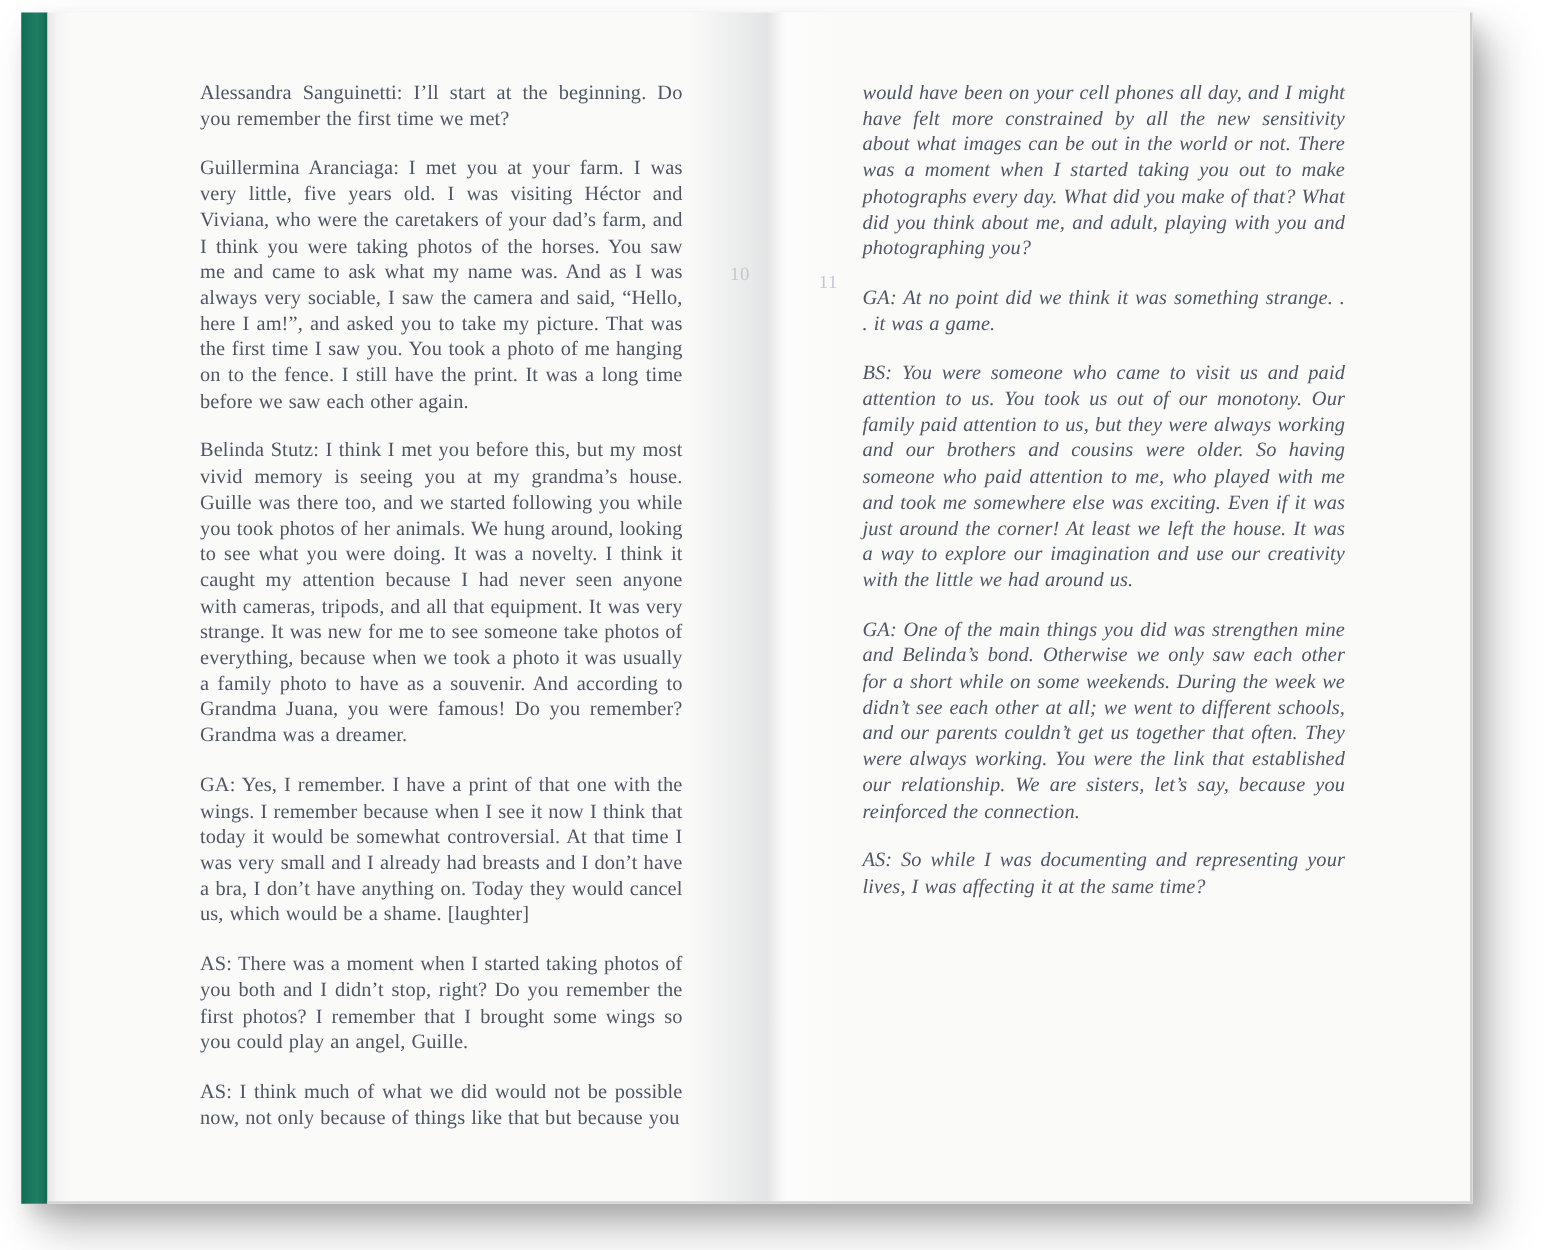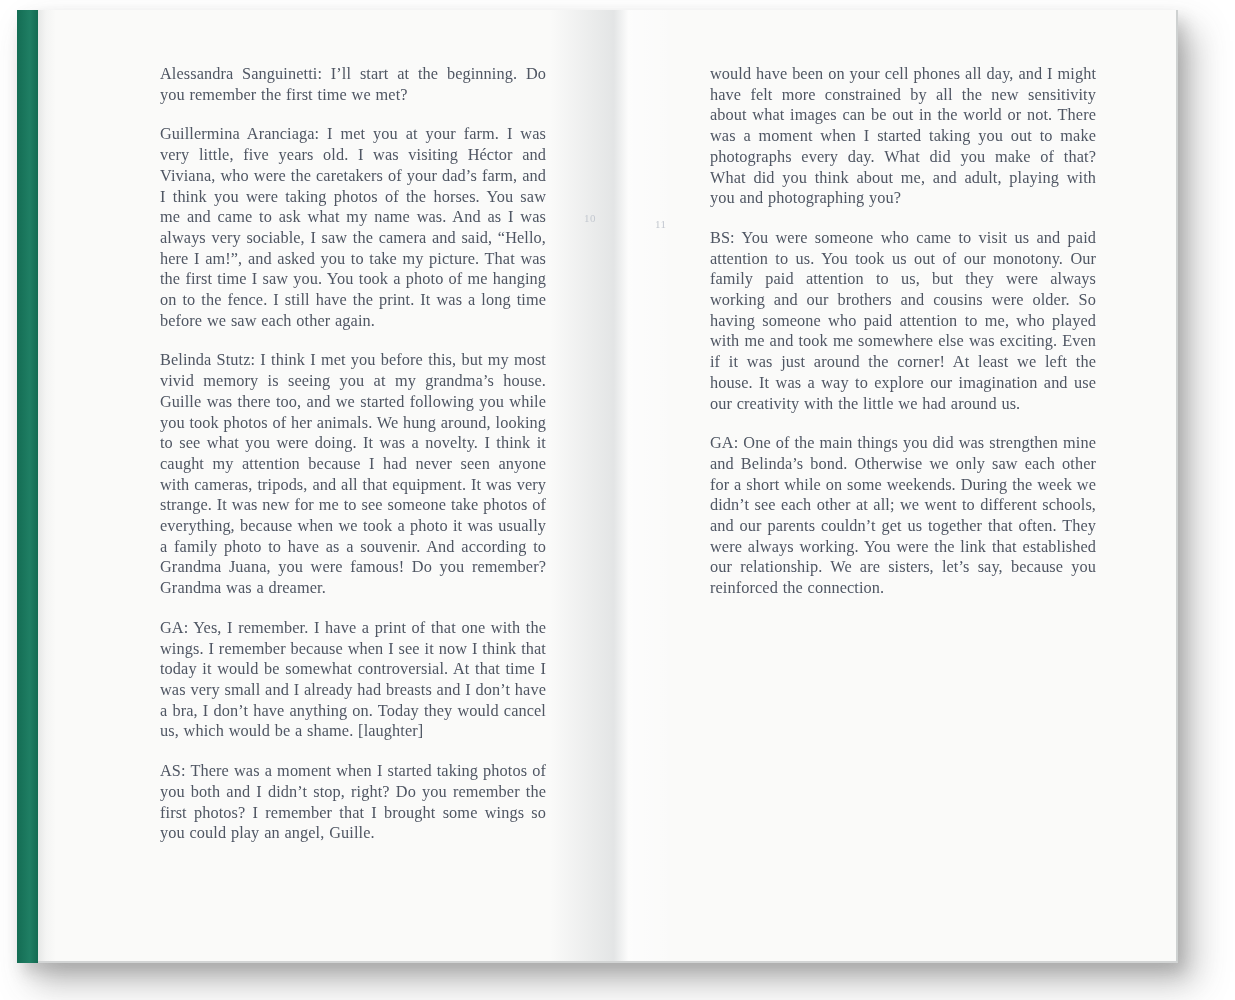"would have been on your" .text-col-right { font-style: none -> italic; left: 672px -> 652px }
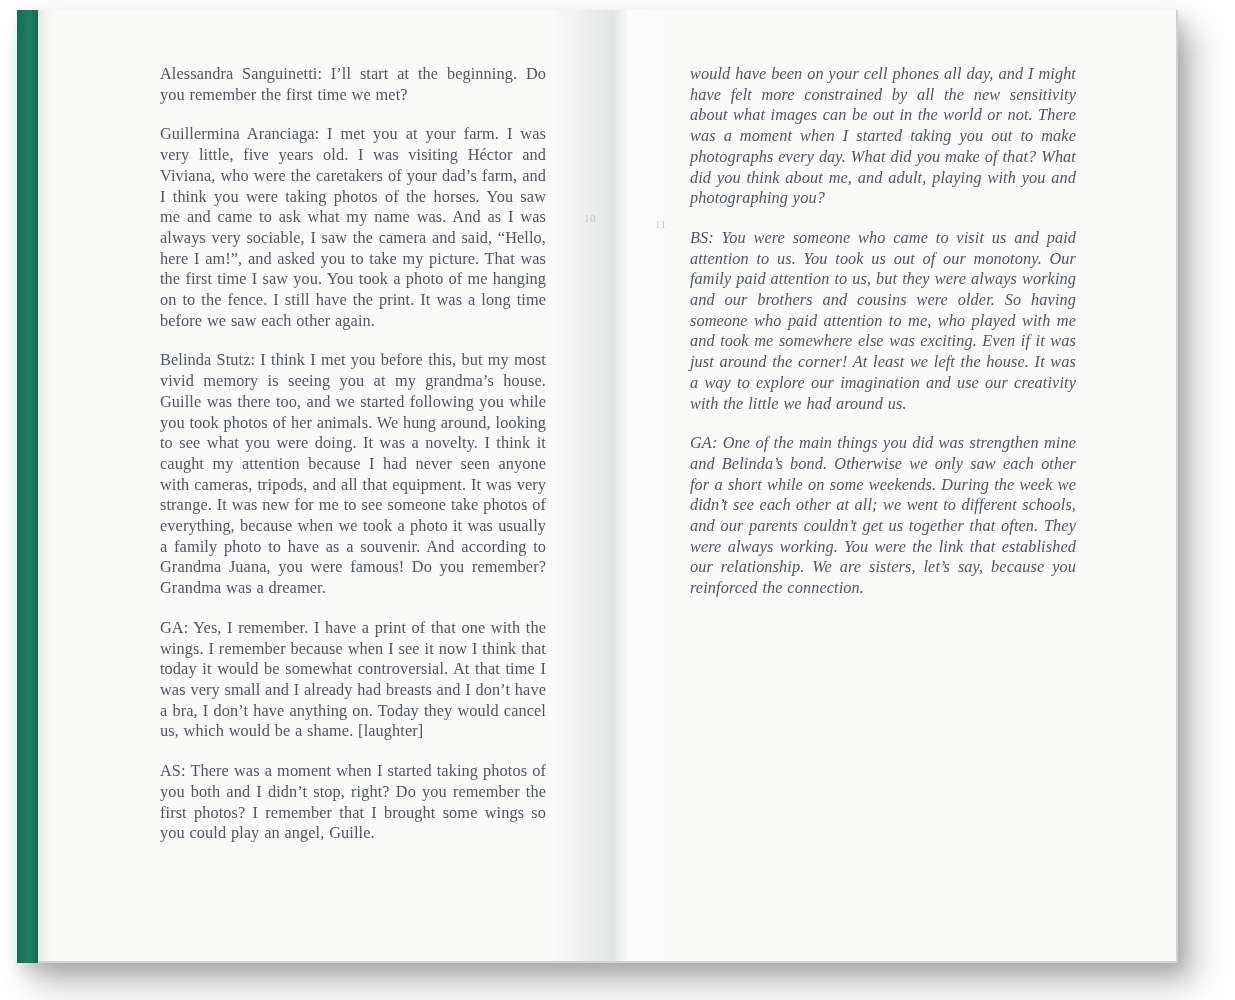"10" .pagenum { font-size: 11px -> 15px }
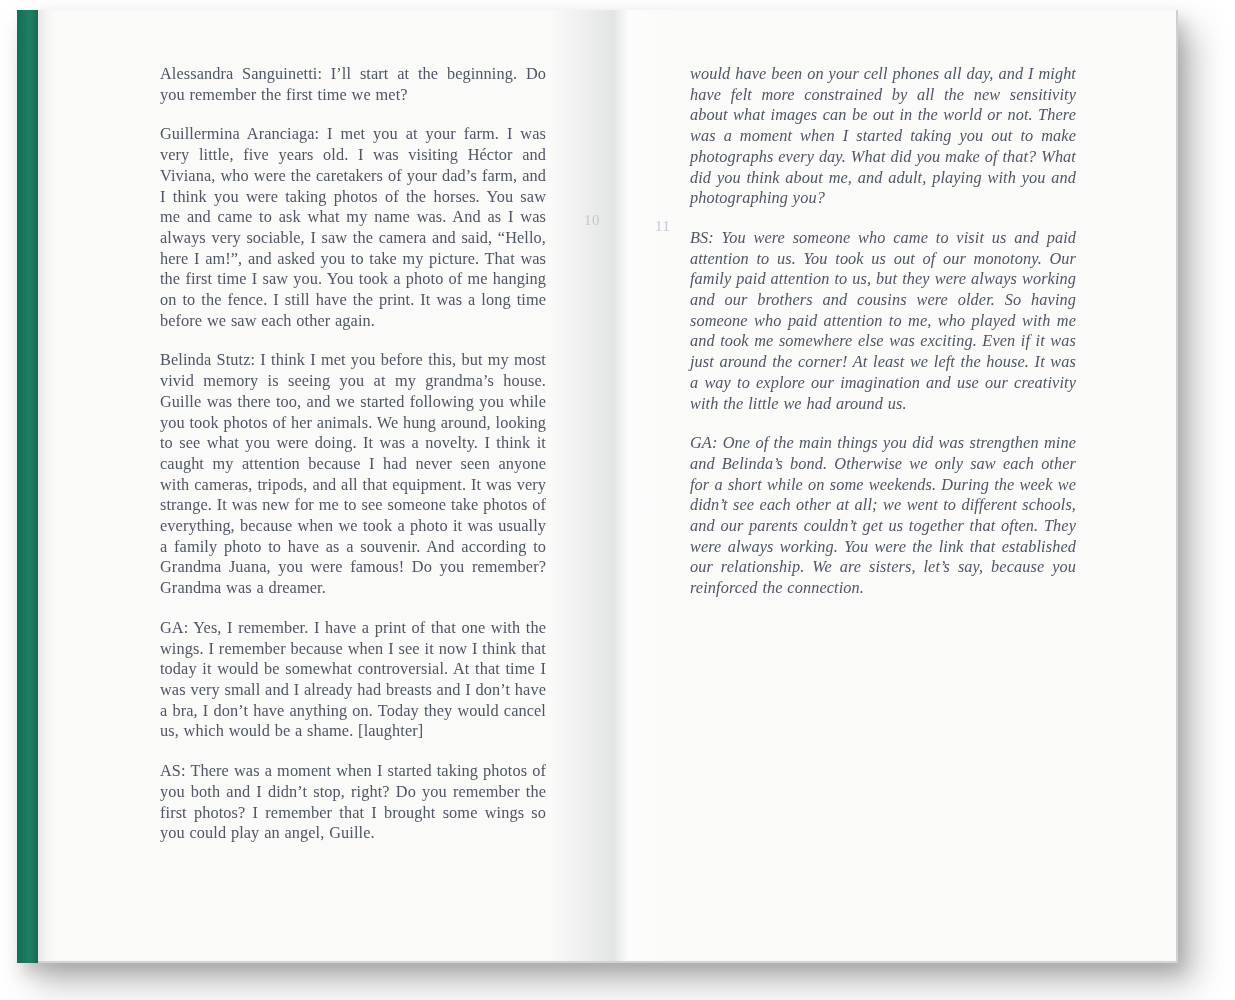"GA: At no point did" p.para { html: none -> <p>GA: At no point did we think it was something strange. . . it was a game.</p> }
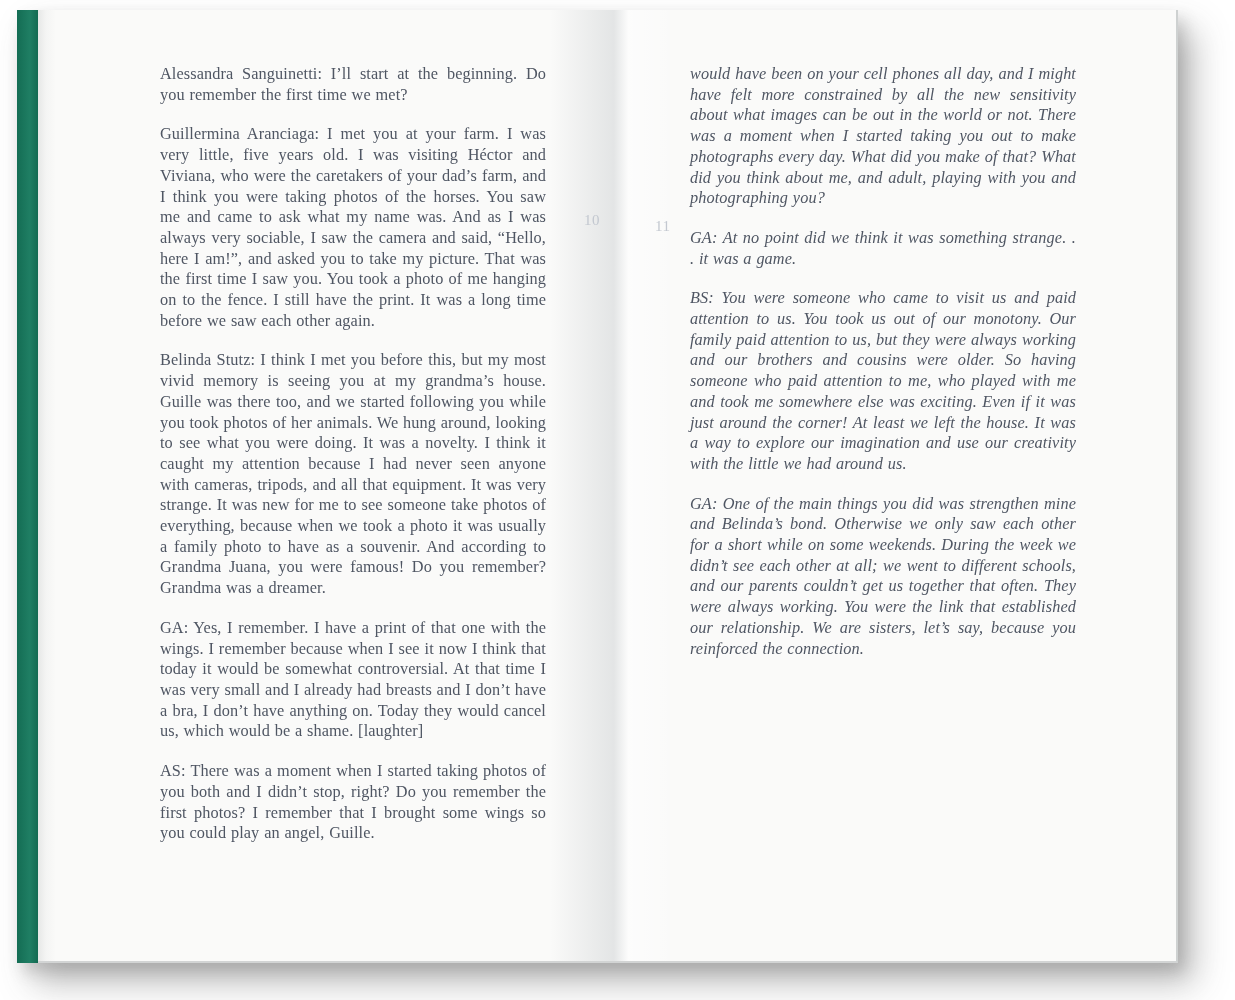"AS: So while I was" p.para { html: none -> <p>AS: So while I was documenting and representing your lives, I was affecting it at the same time?</p> }
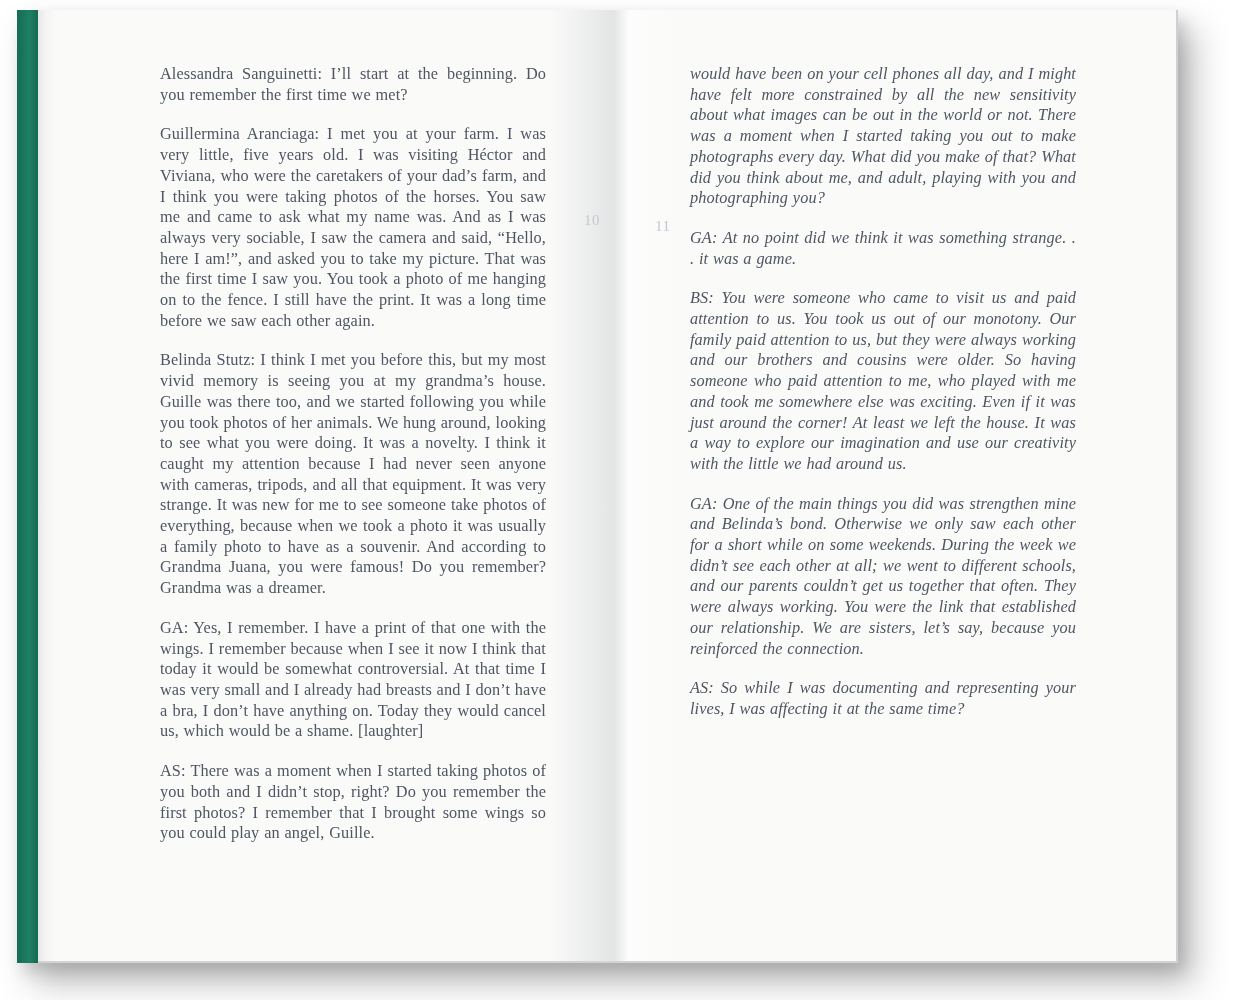"AS: I think much of" p.para { html: none -> <p>AS: I think much of what we did would not be possible now, not only because of things like that but because you</p> }
